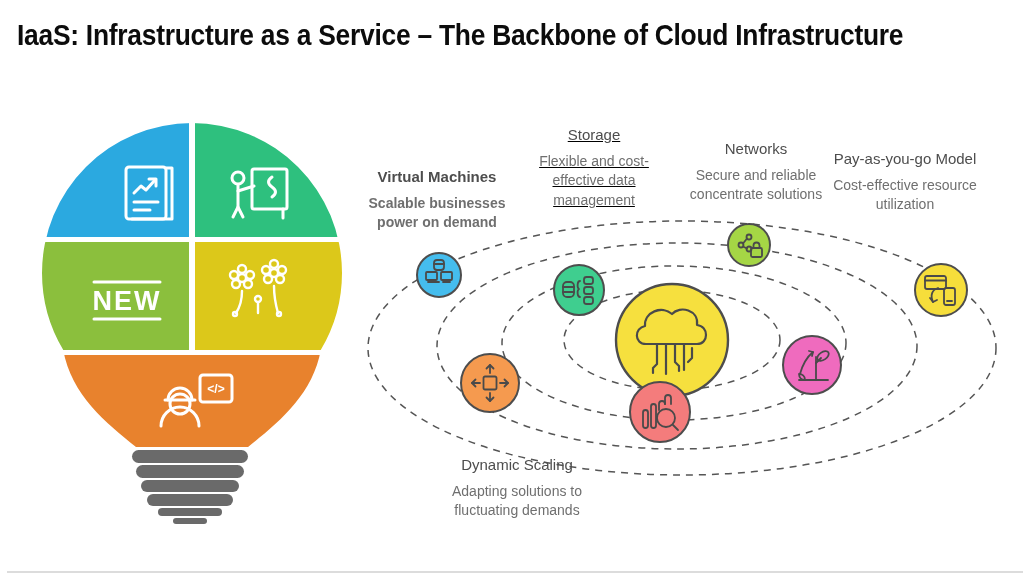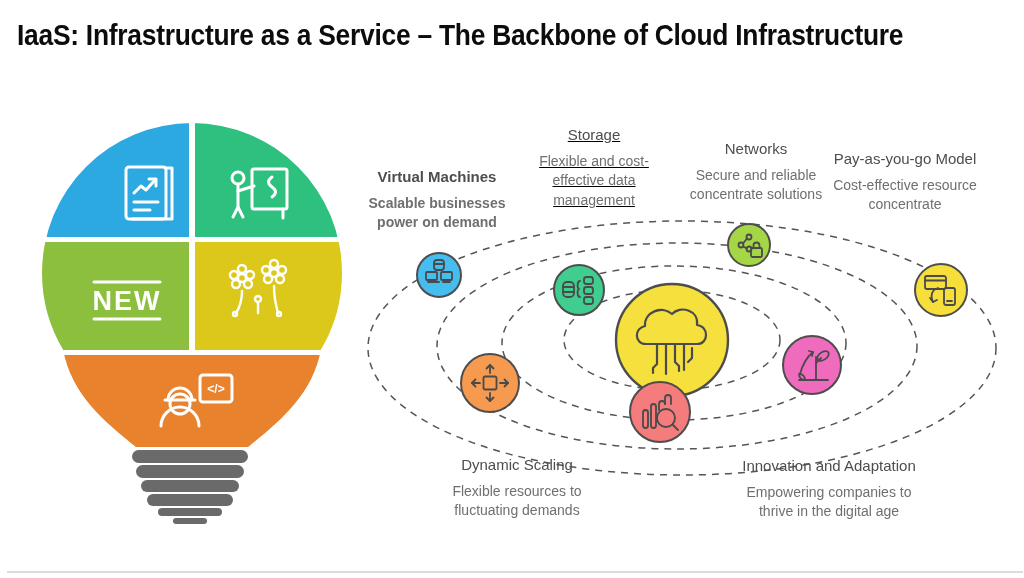"Cost-effective resource concentrate" div.desc { text: concentrate -> utilization }
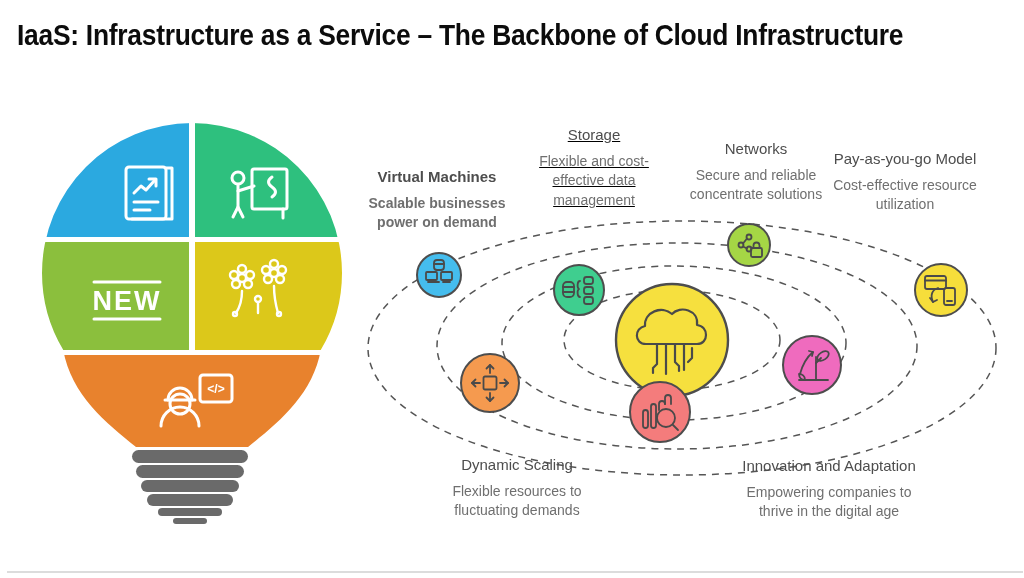"Innovation and Adaptation" div.f { html: <div> <div>Innovation and Adaptation</div> <div>Empowering companies to thrive in the digital age</div> </div> -> none }
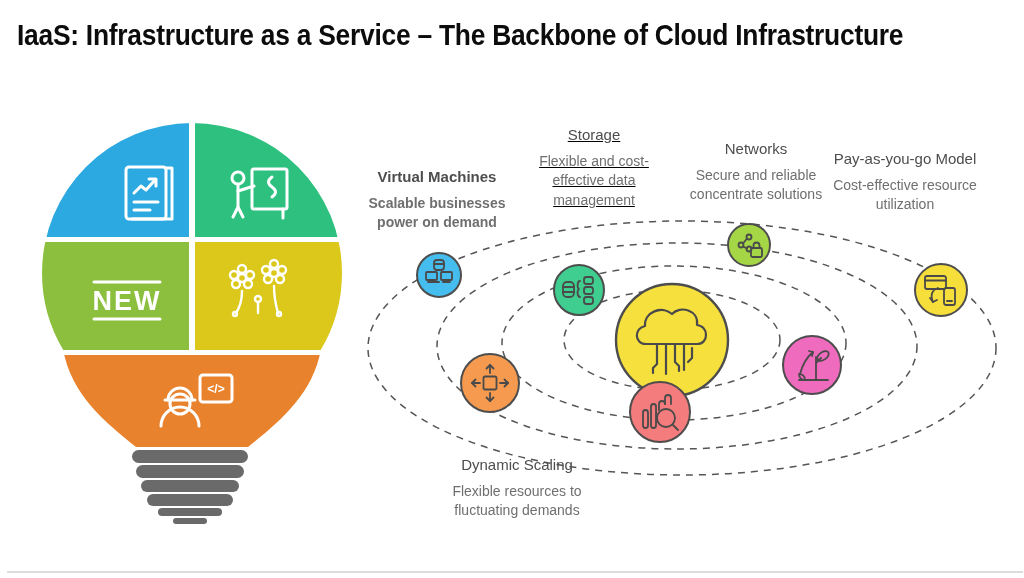"Flexible resources to fluctuating" div.desc { text: Flexible resources -> Adapting solutions }
